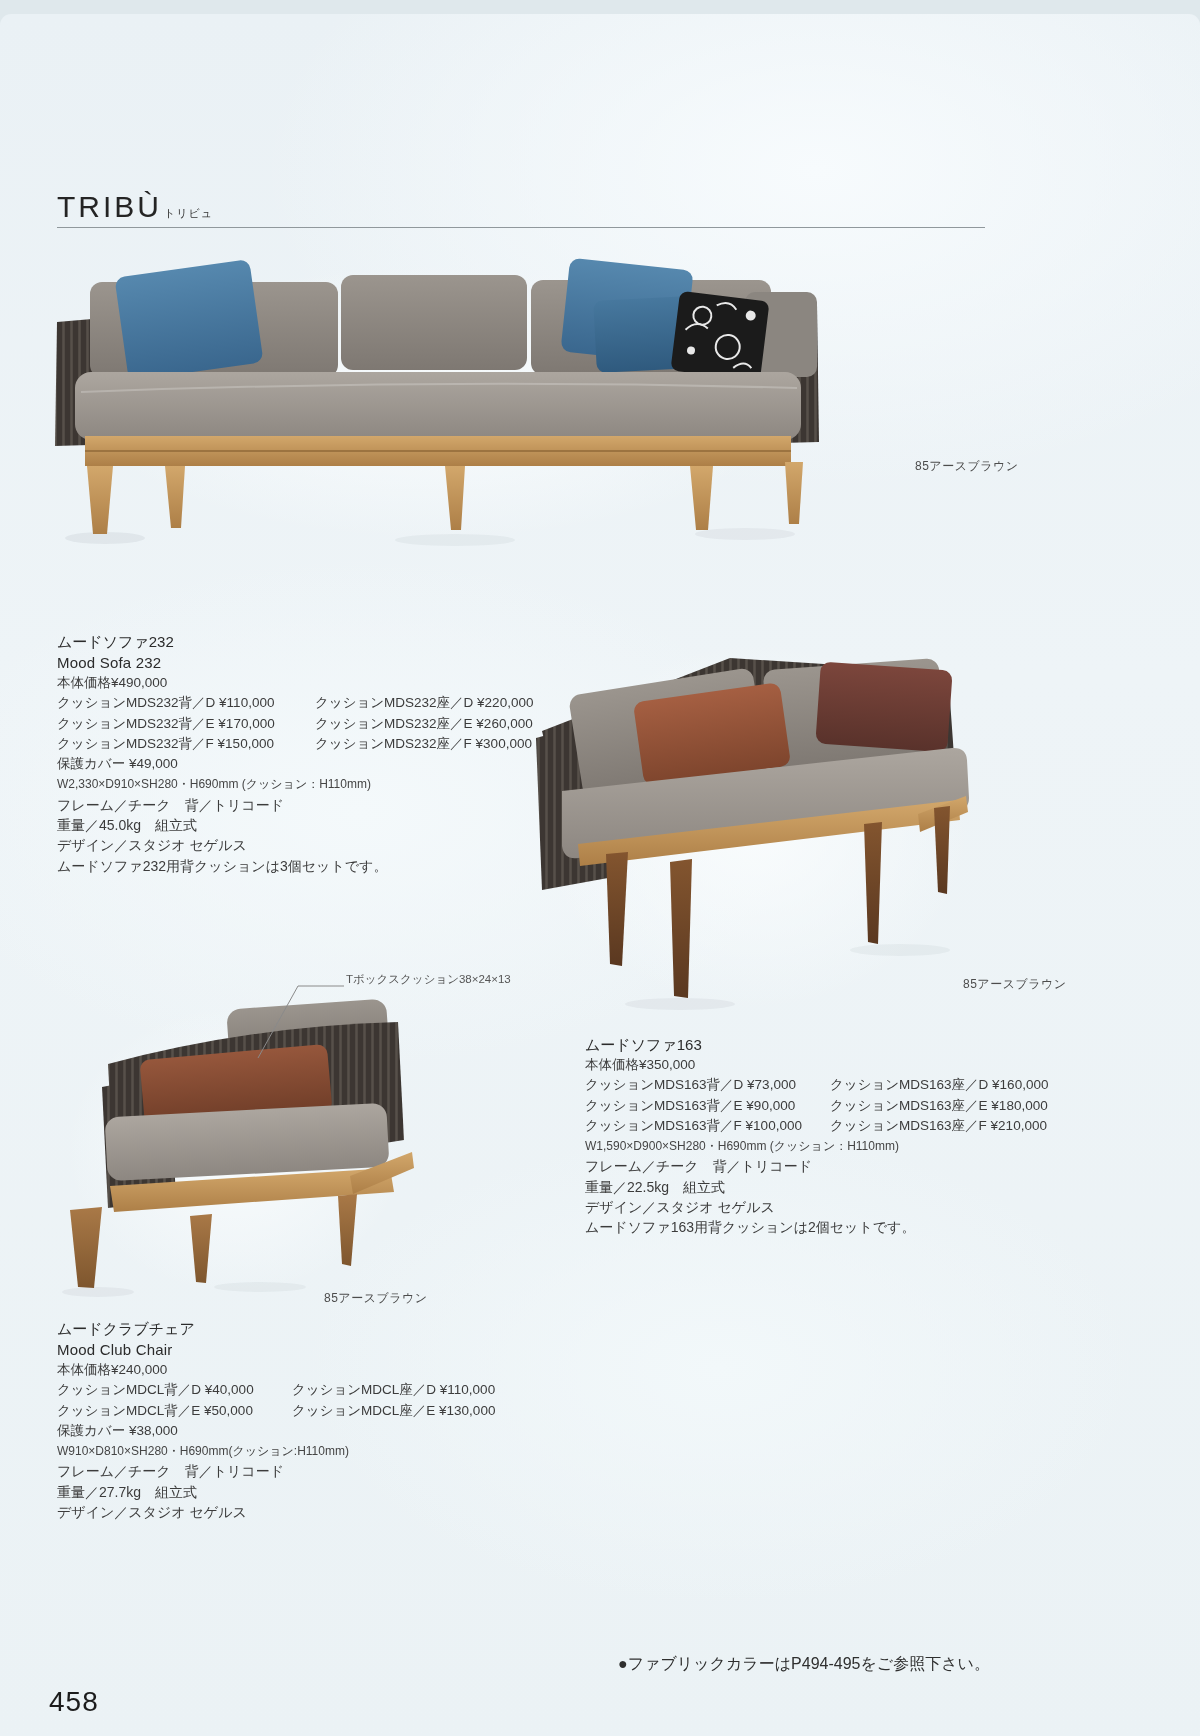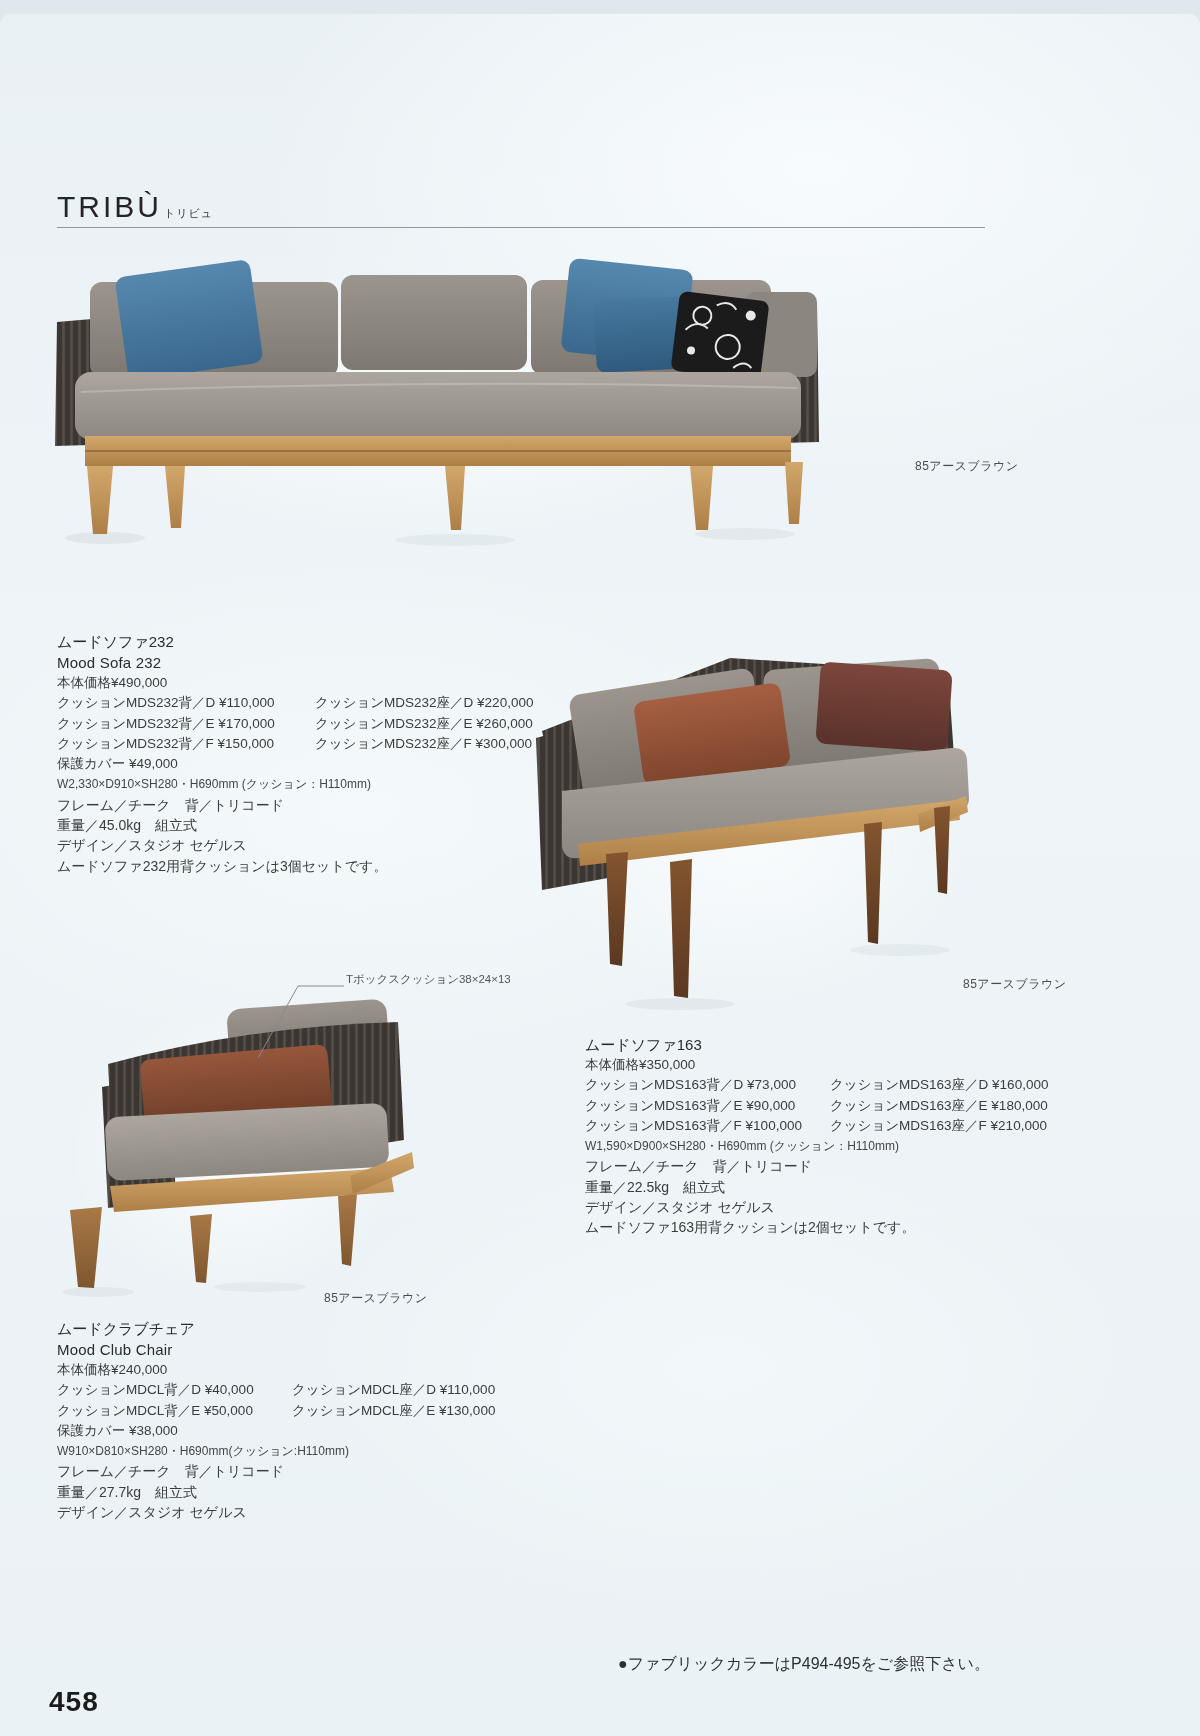"458" .page-number { font-weight: 700 -> 400 }
